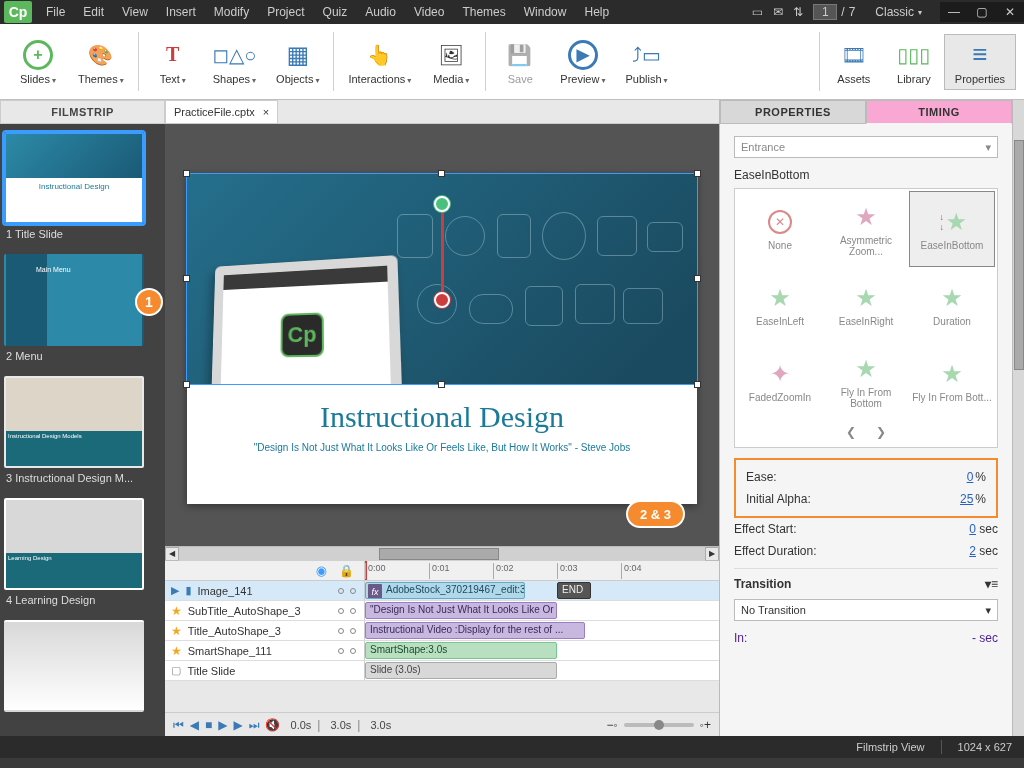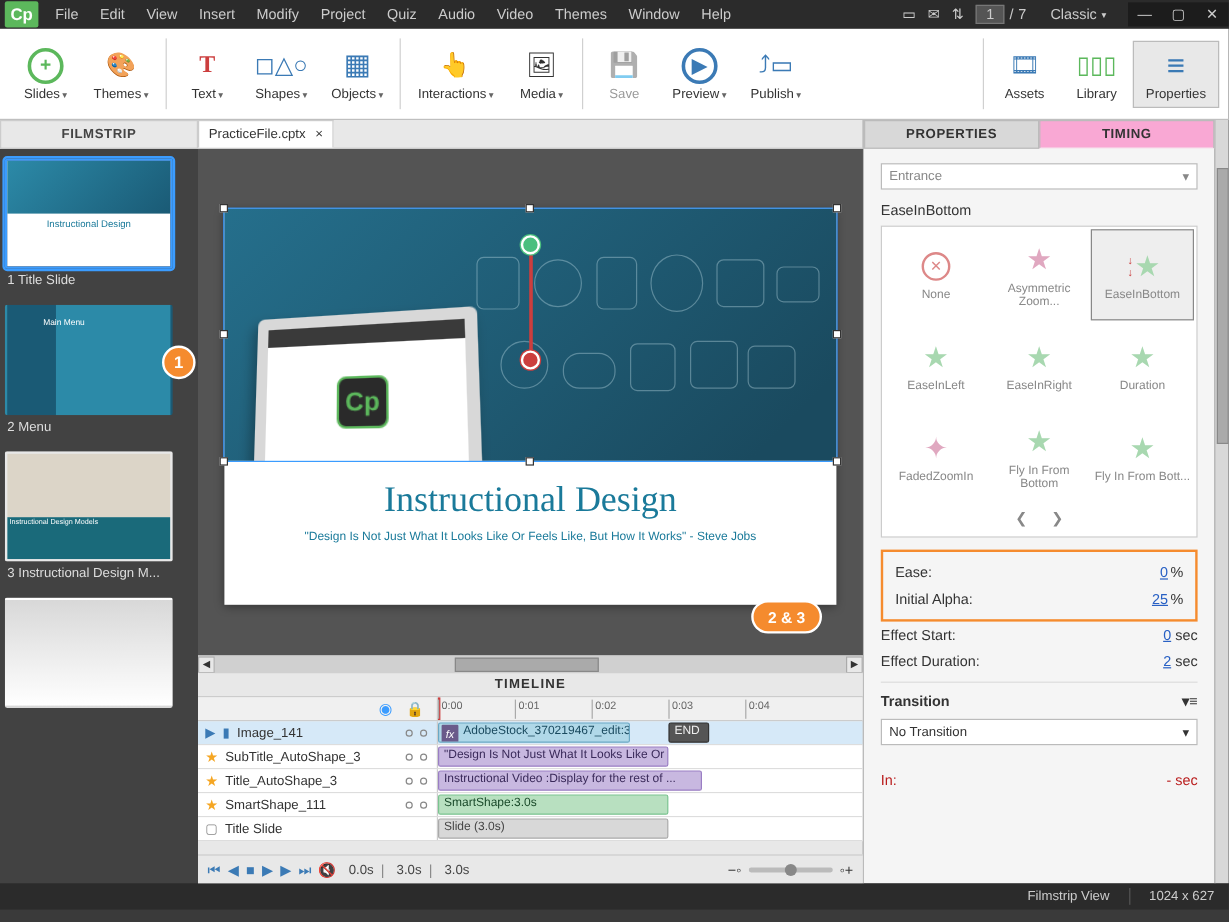"TIMELINE" div.tl-header { html: <div>TIMELINE</div> -> none }
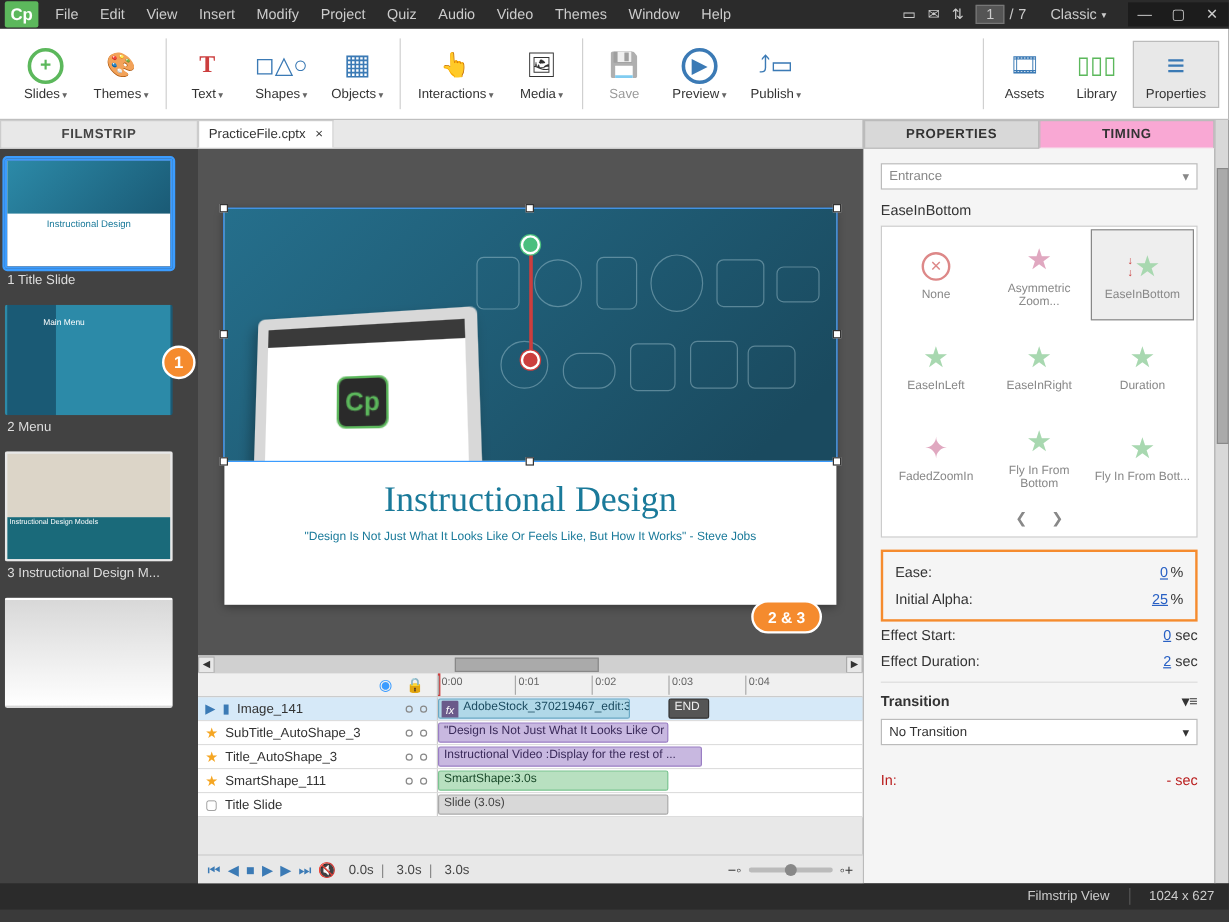"4 Learning Design" div.thumb { html: none -> <div> <div> <div></div> <div>Learning Design</div> </div> <div>4 Learning Design</div> </div> }
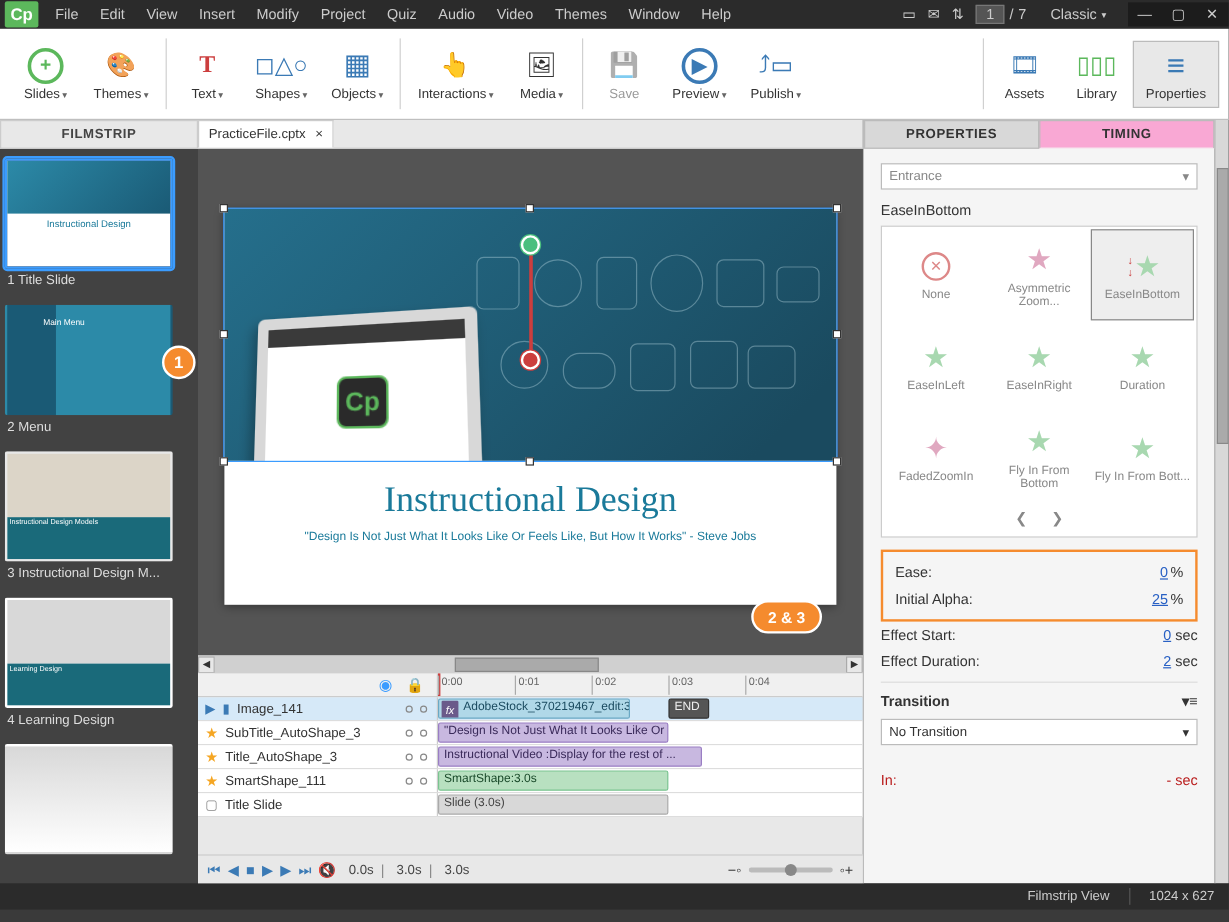"In:" div.prop-row { color: #b91c1c -> #4c1d95; margin-top: 18px -> 6px }
